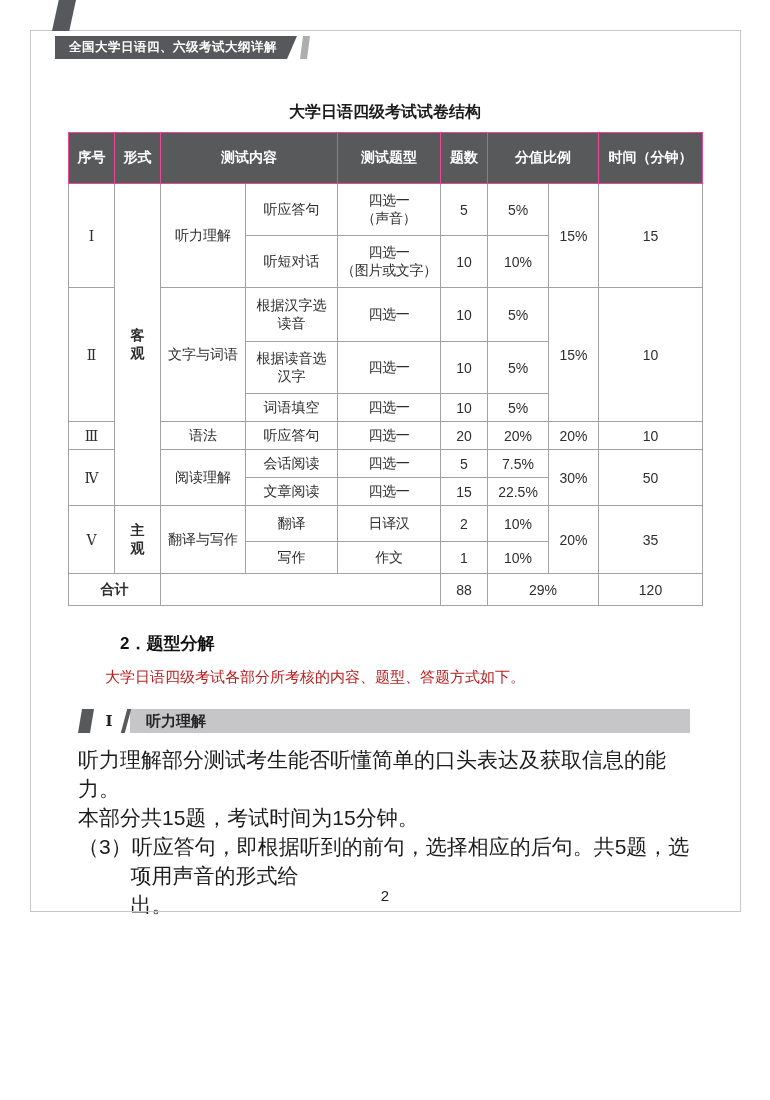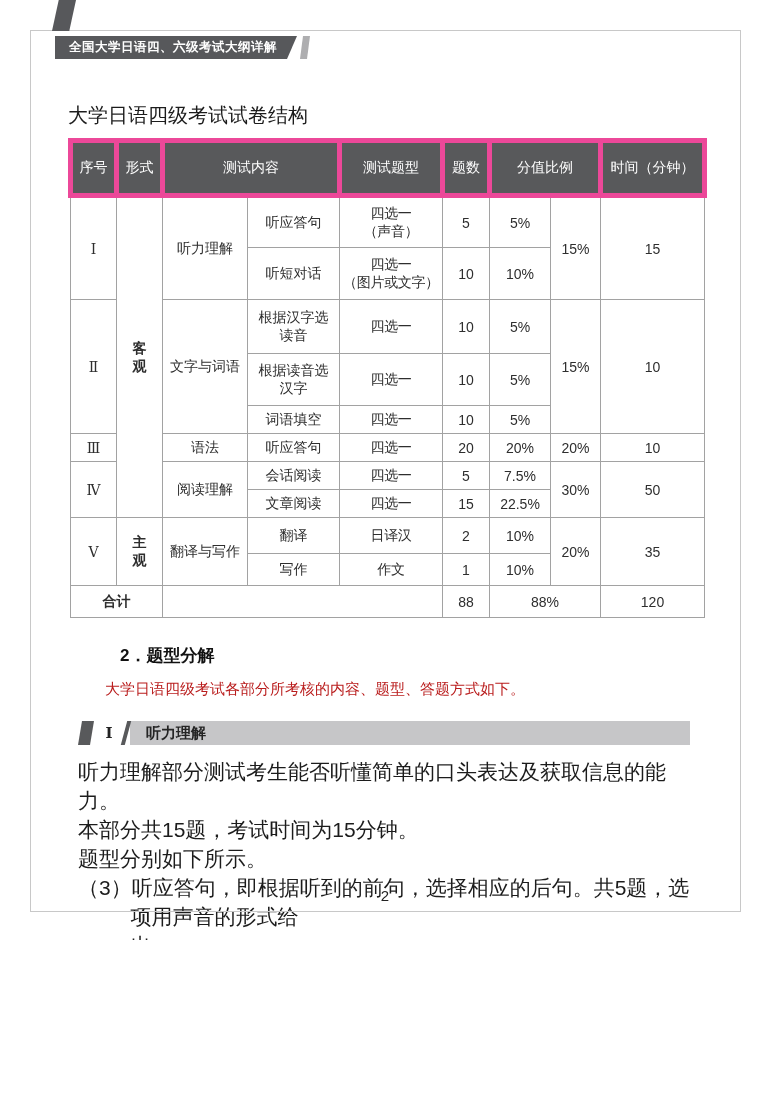"大学日语四级考试试卷结构" .table-title { font-size: 20px -> 16px; font-weight: normal -> bold; text-align: left -> center }
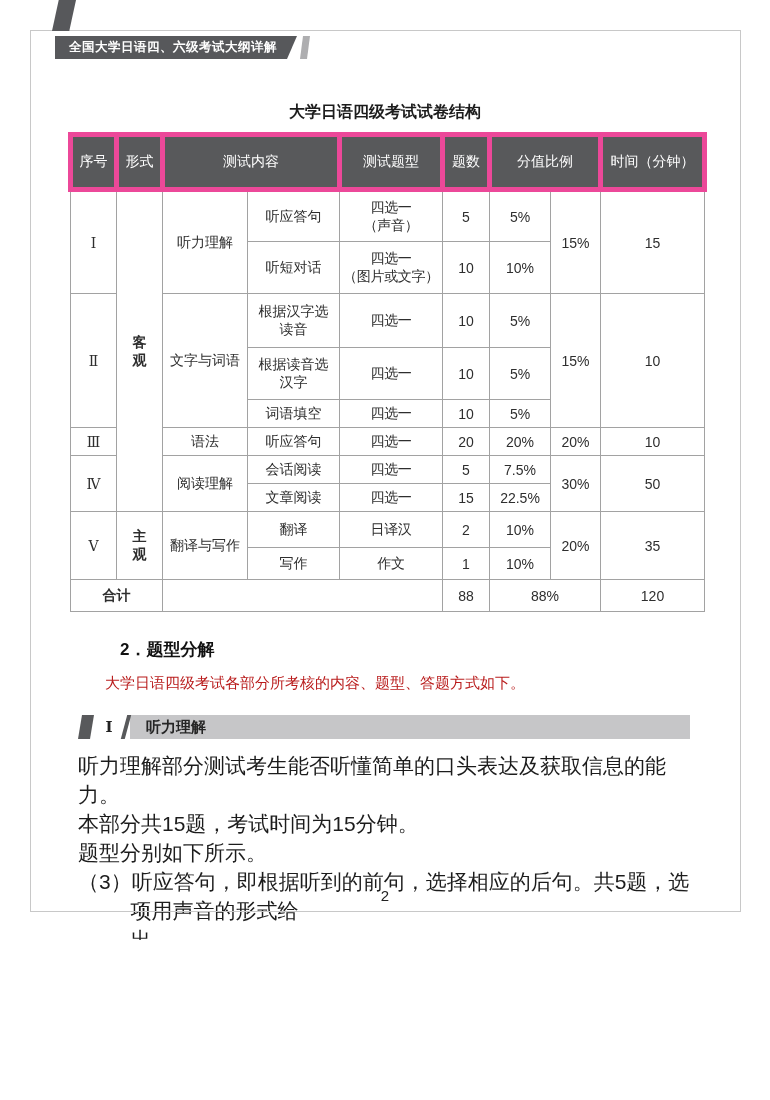"序号" table.exam th { border: 5px solid #ec4899 -> 1px solid #ec4899; font-weight: normal -> bold }
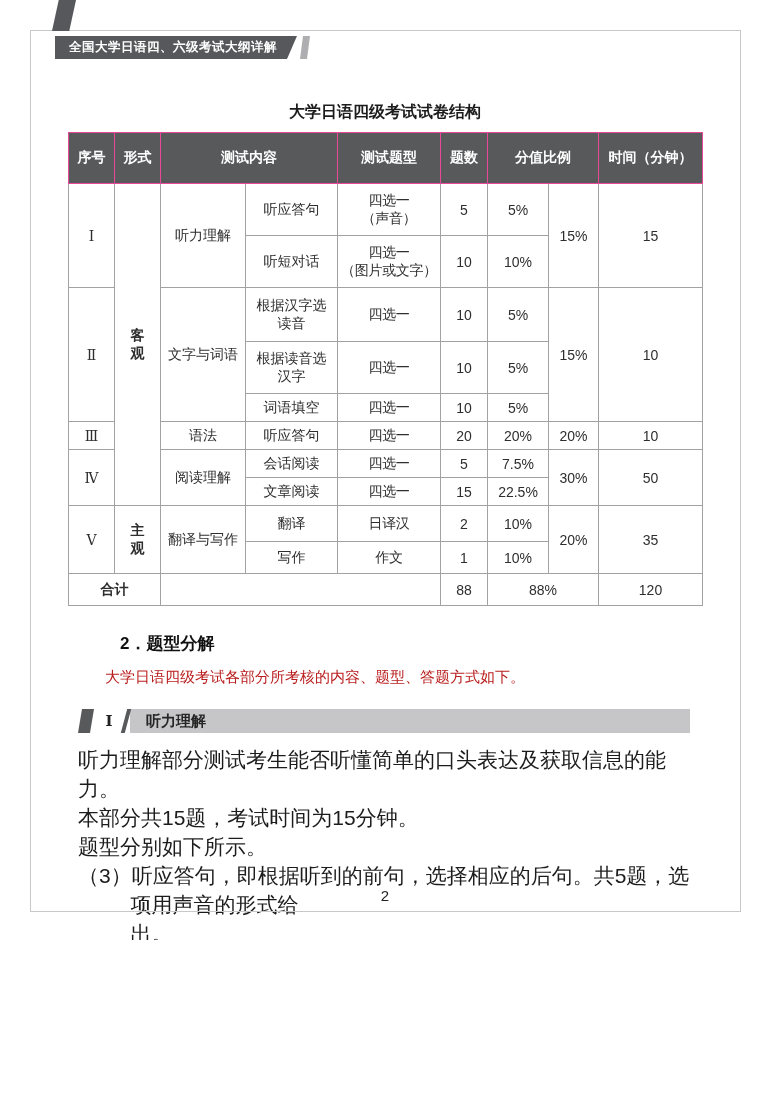"88%" td { text: 88% -> 29% }
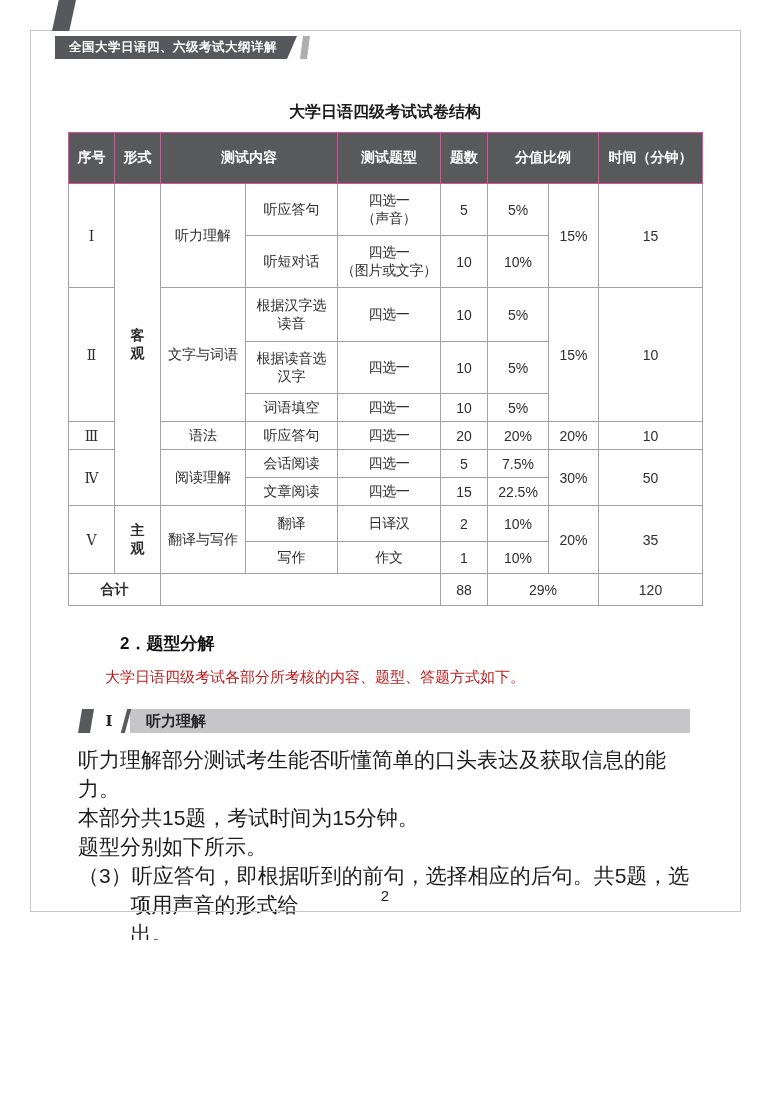"题型分别如下所示。" p.para { html: <p>题型分别如下所示。</p> -> none }
